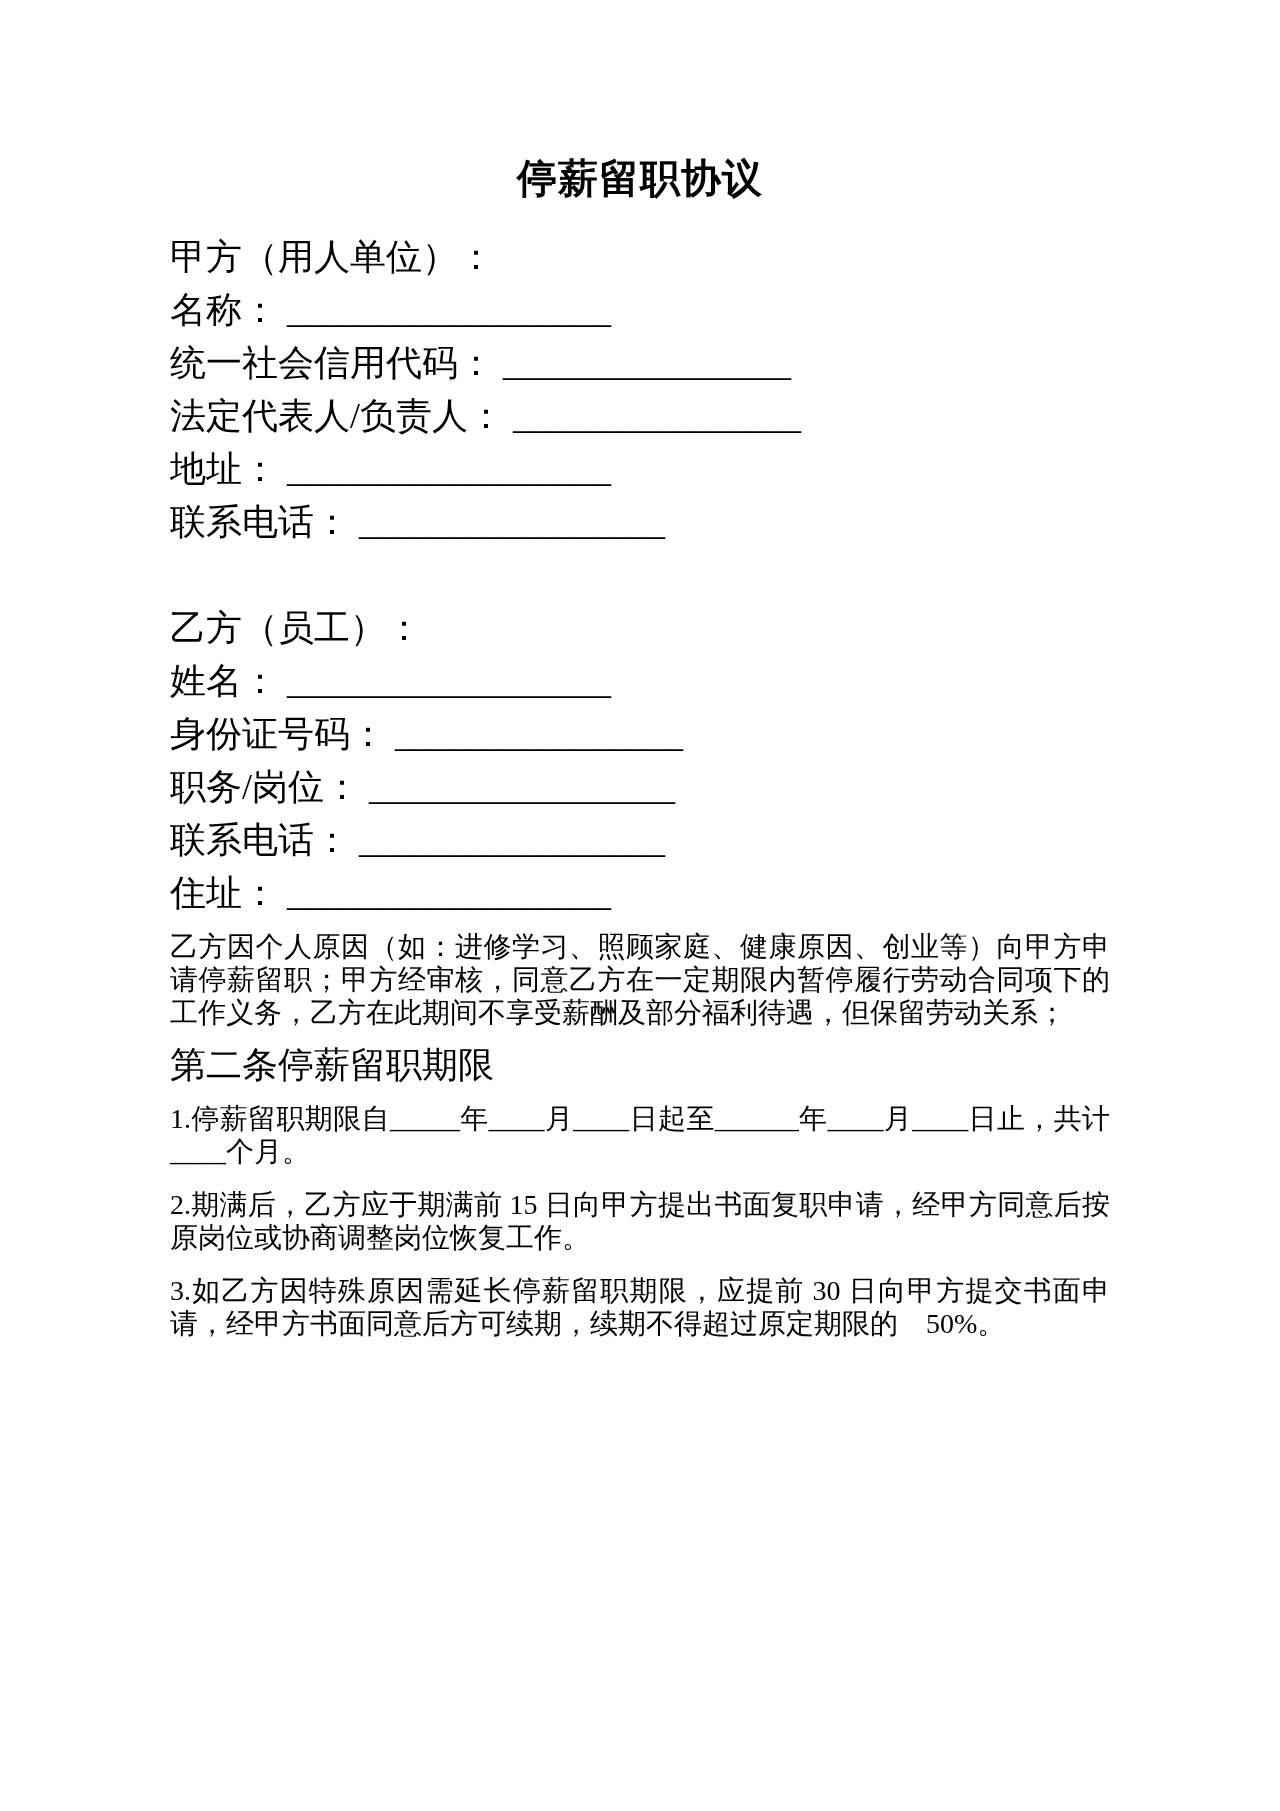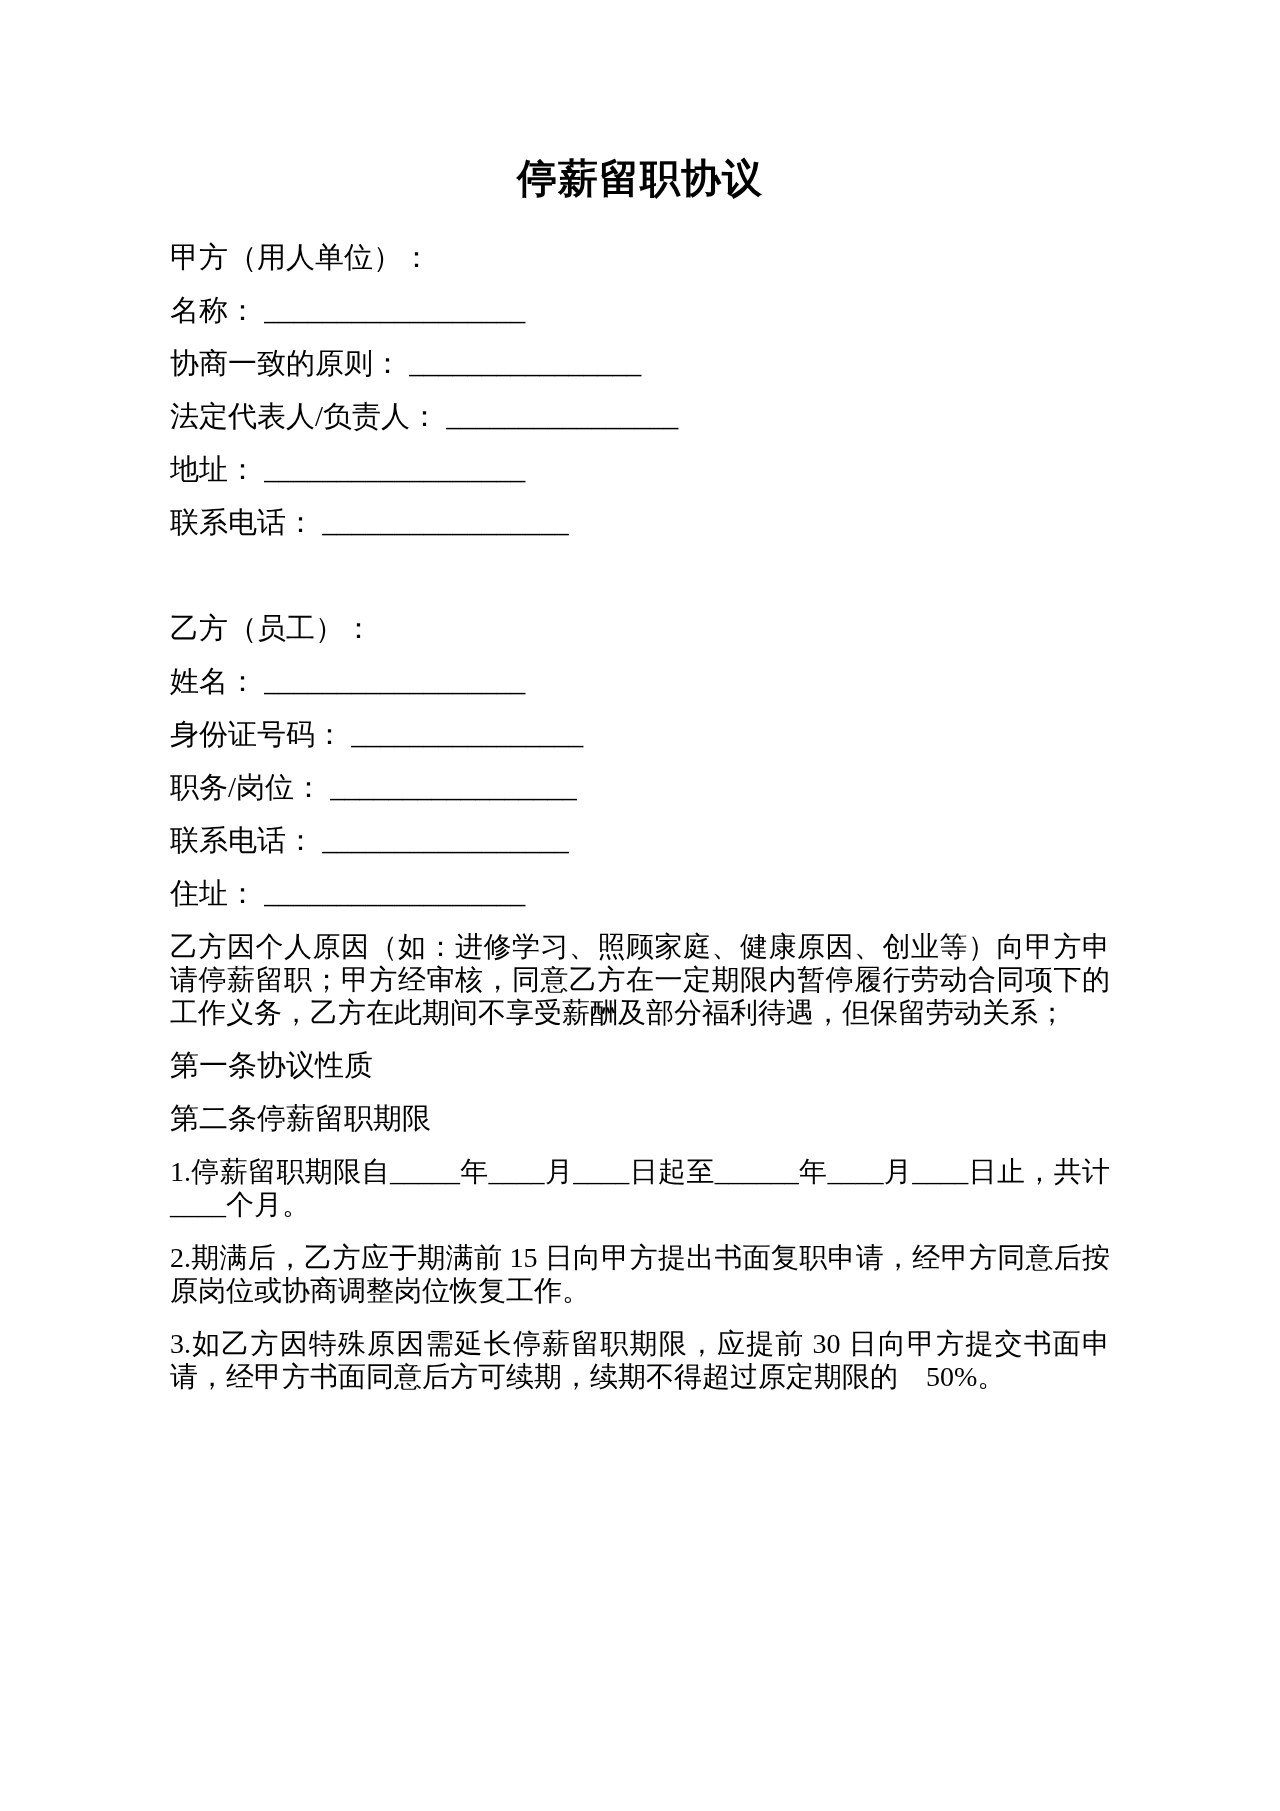"甲方（用人单位）：" p.line { font-size: 29px -> 36px }
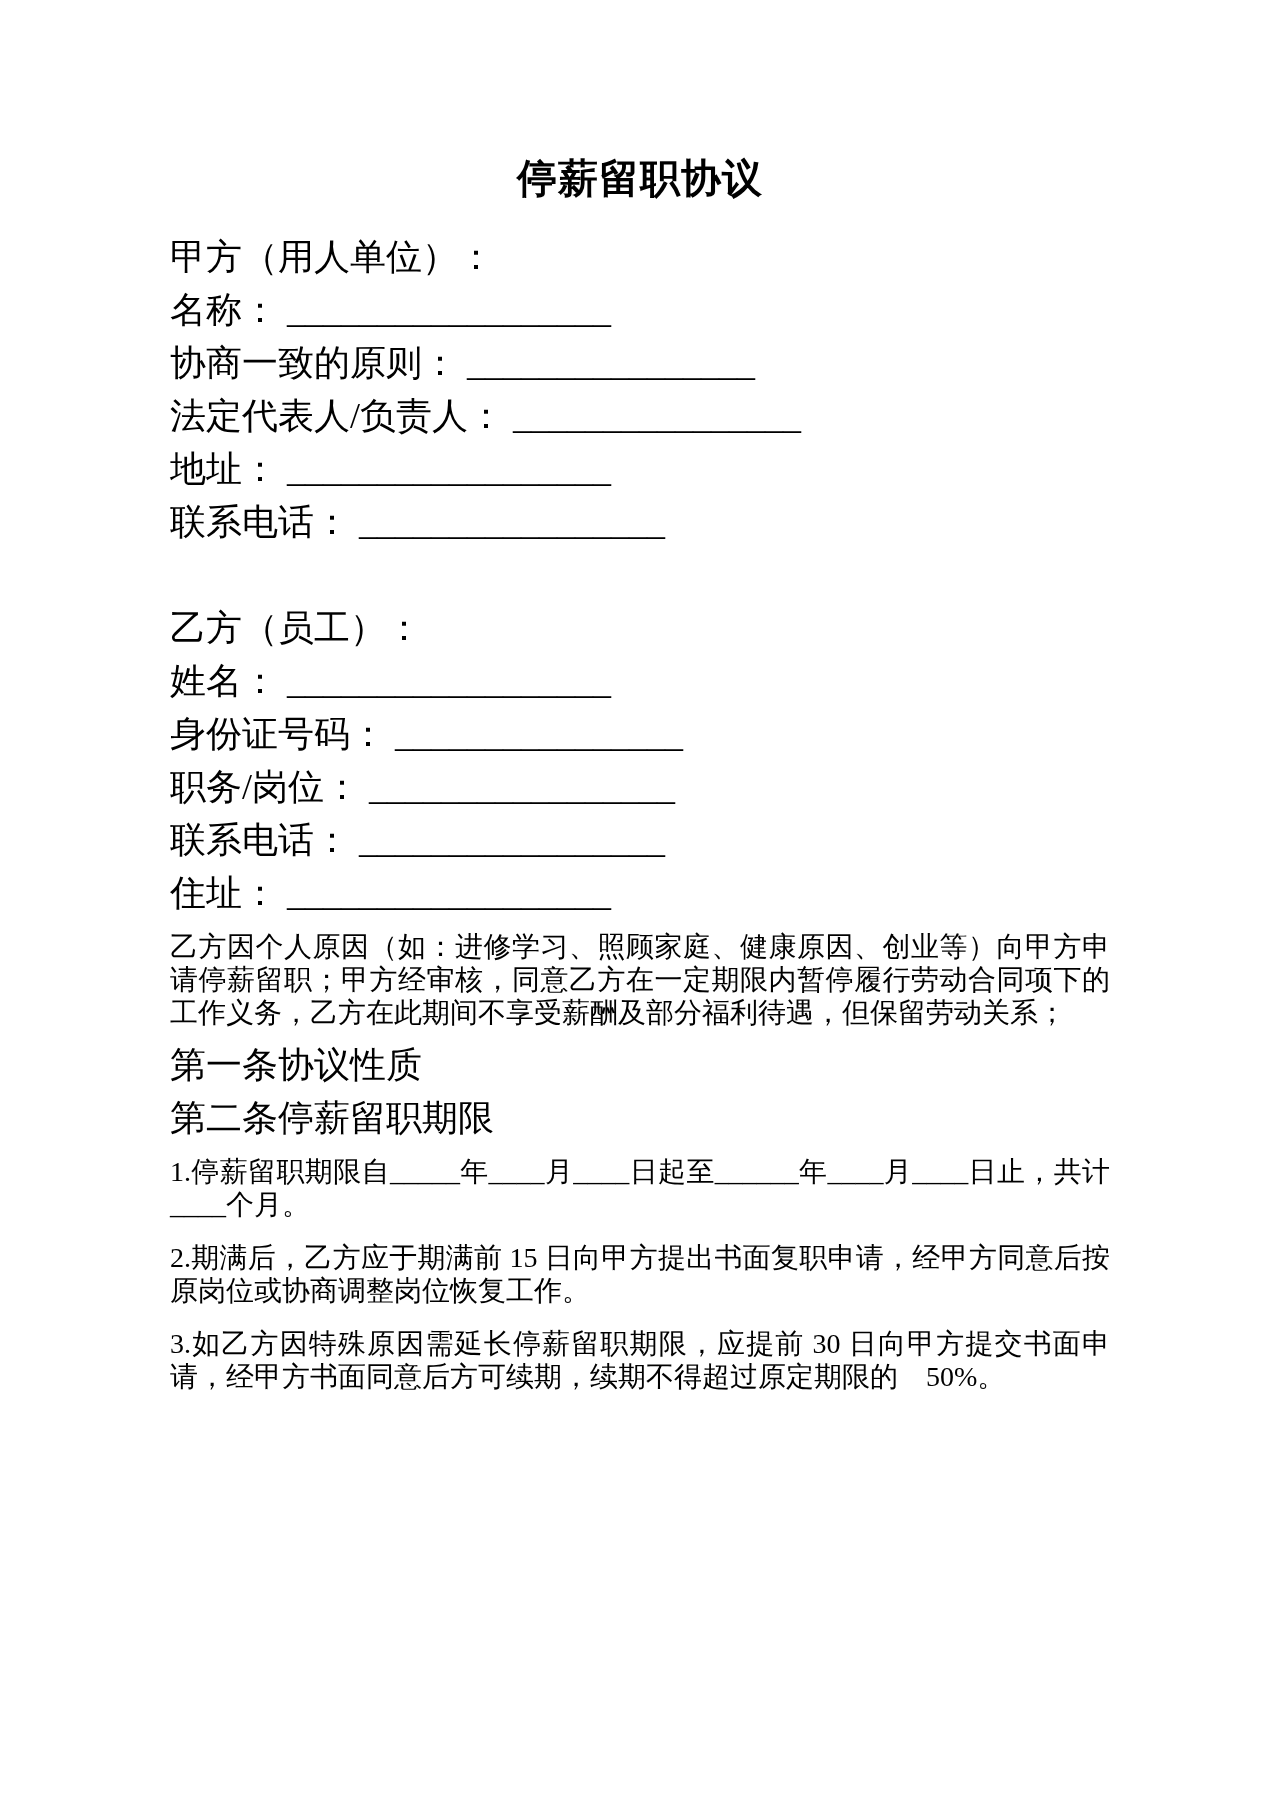"协商一致的原则：" span { text: 协商一致的原则 -> 统一社会信用代码 }
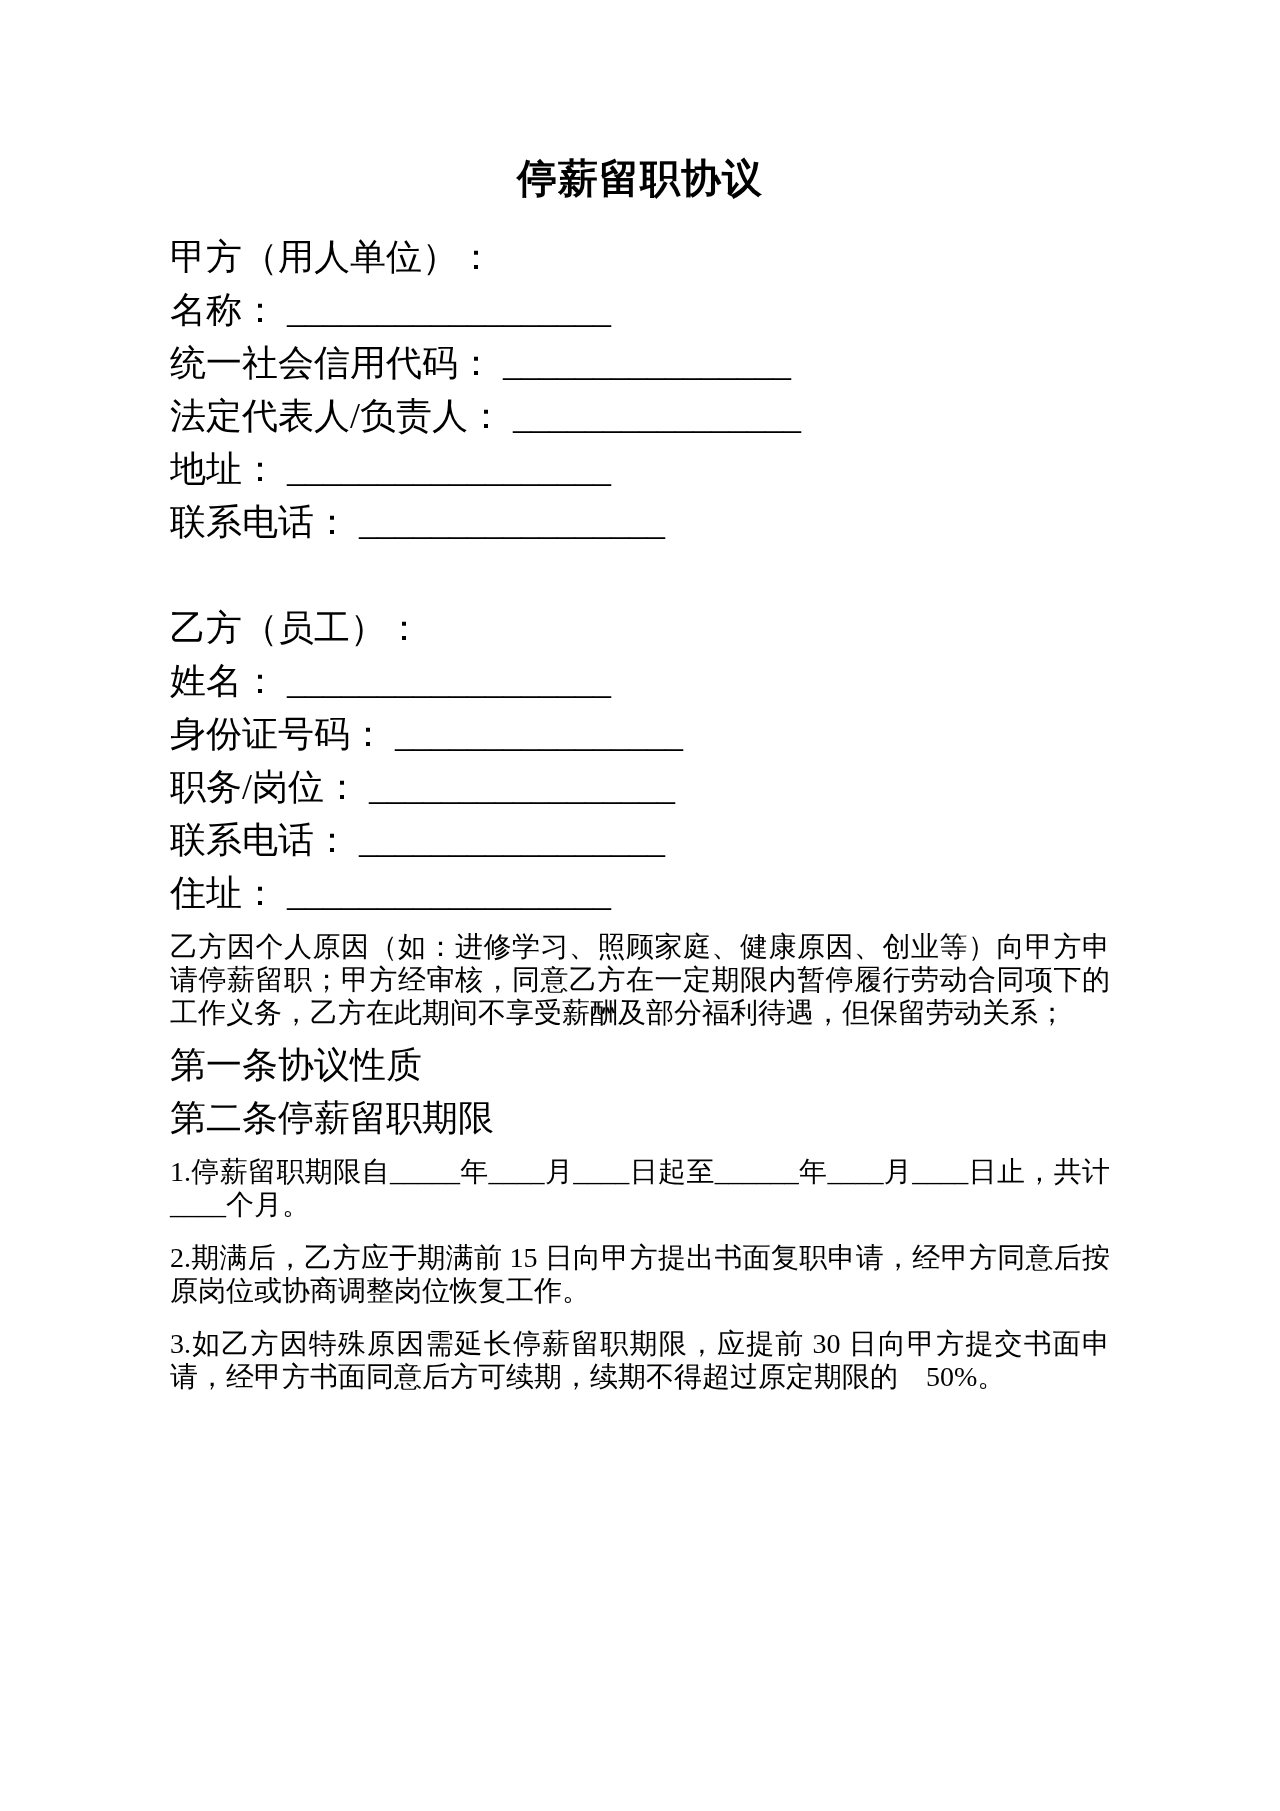"第一条协议性质" p.line { html: <p>第一条协议性质</p> -> none }
